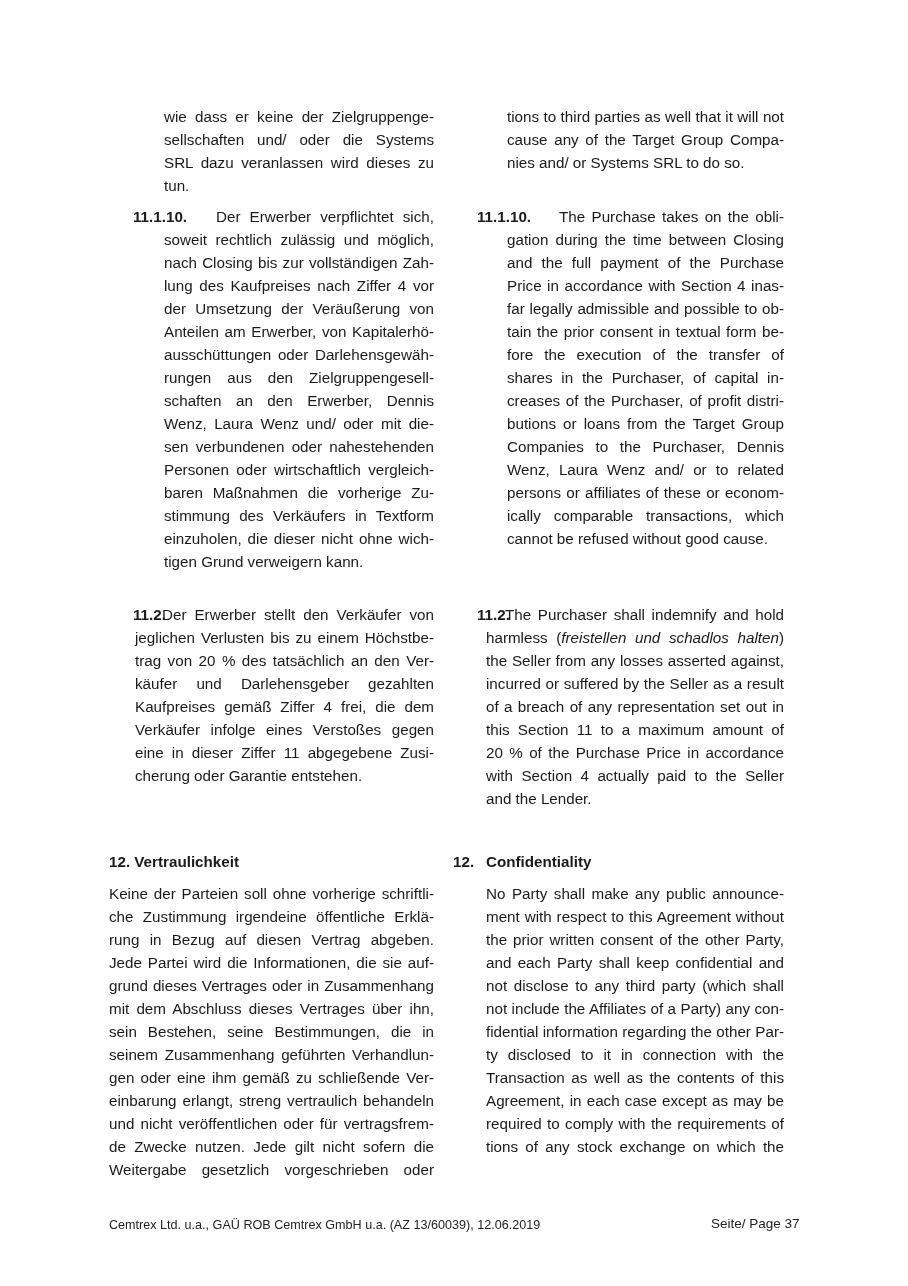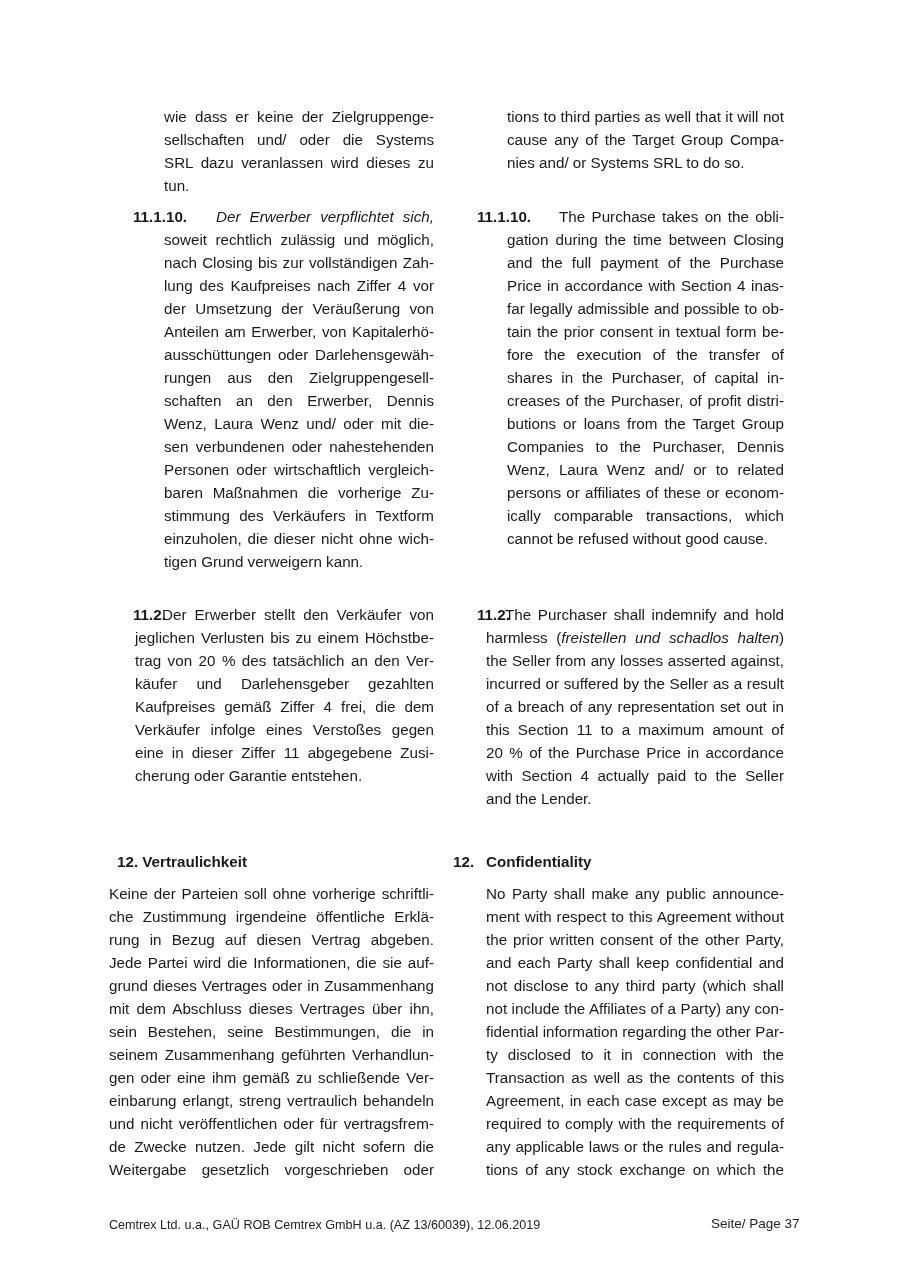"Der Erwerber verpflichtet sich," span.line { font-style: italic -> none }
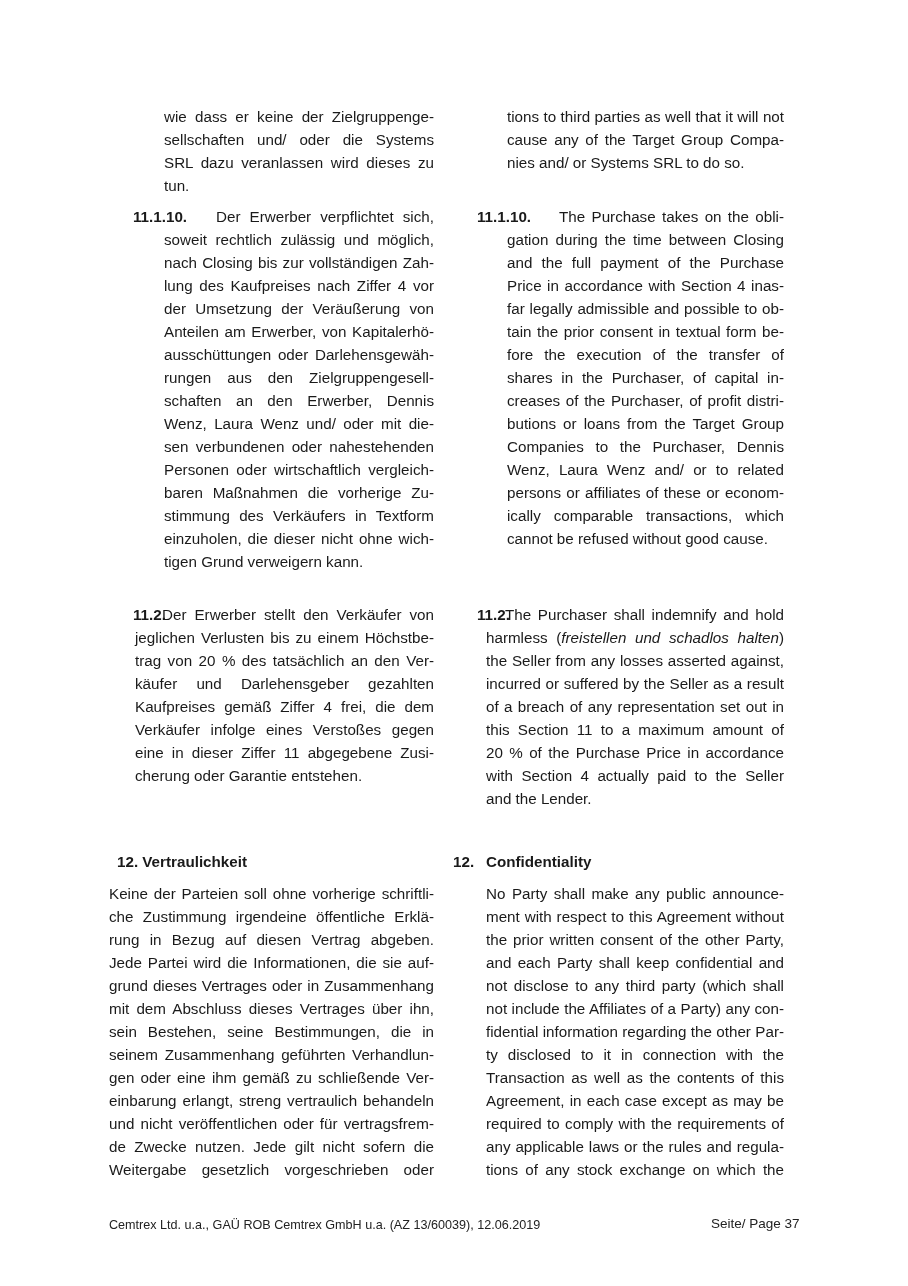"12. Vertraulichkeit" span.heading { margin-left: 8px -> none }
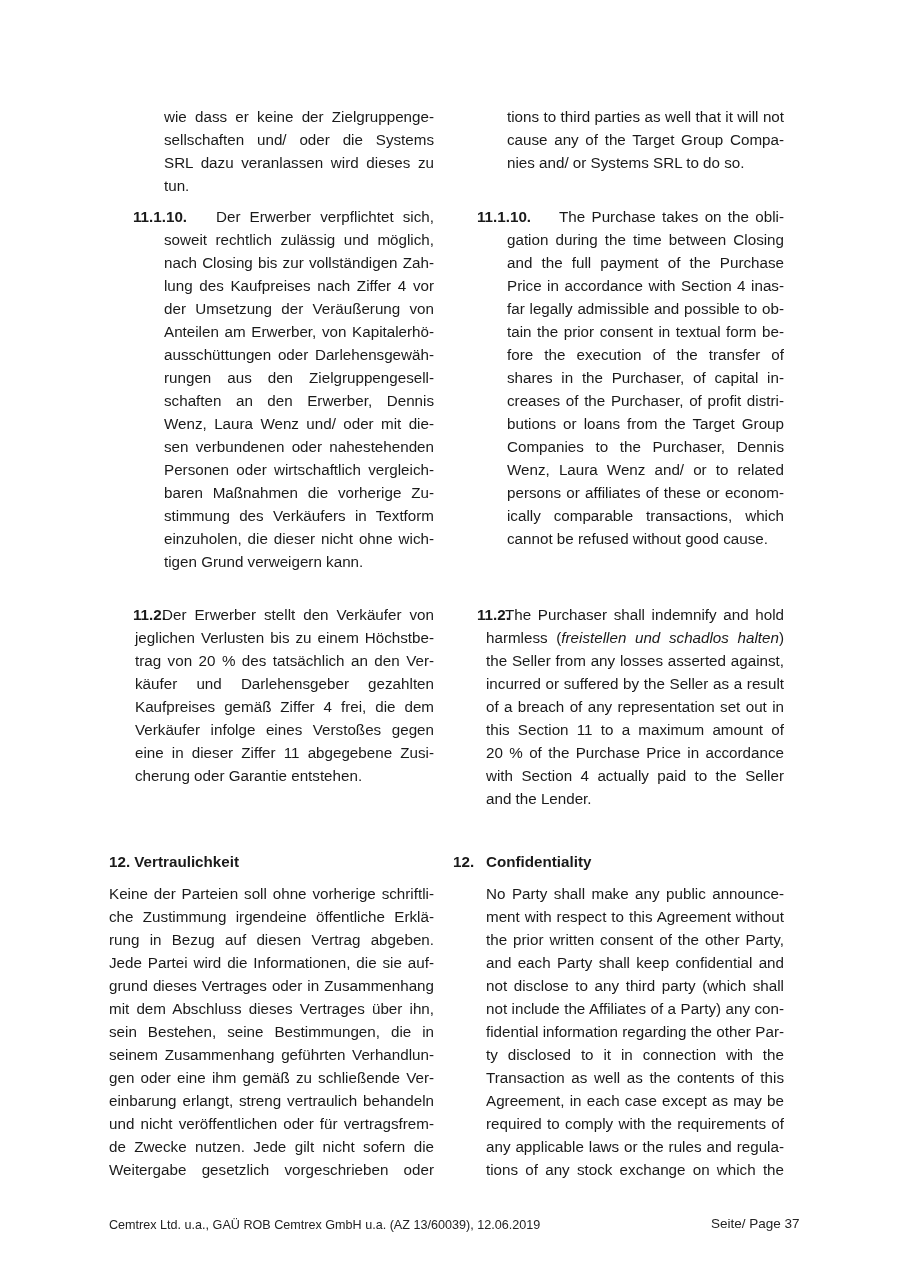"any applicable laws or the" span.line { html: <span>any applicable laws or the rules and regula-</span> -> none }
